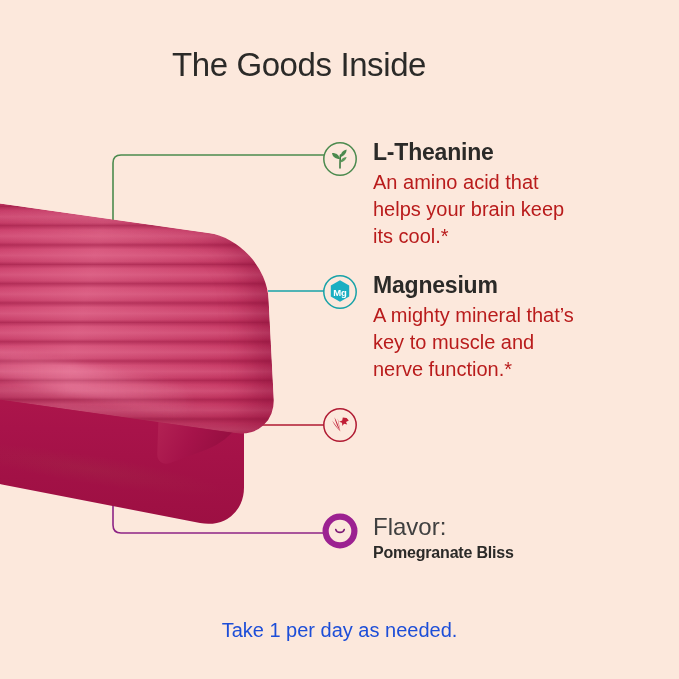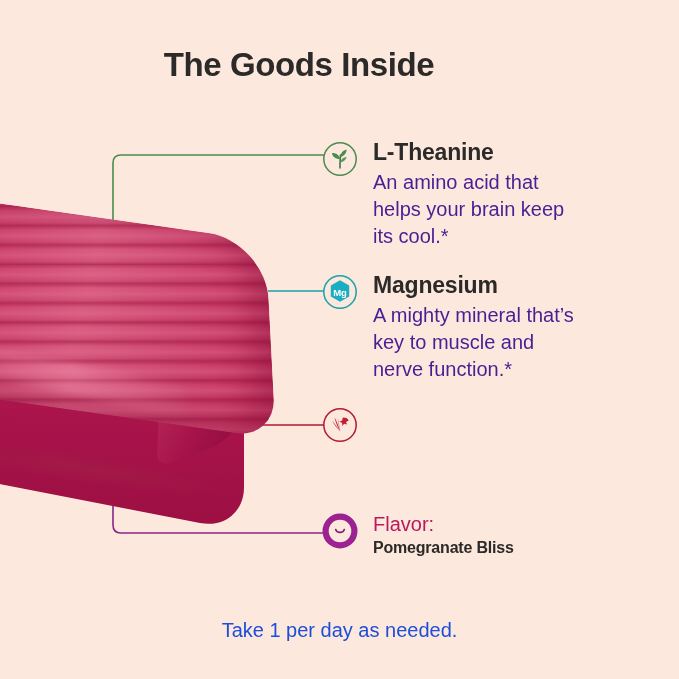"The Goods Inside" .title { font-weight: bold -> normal }
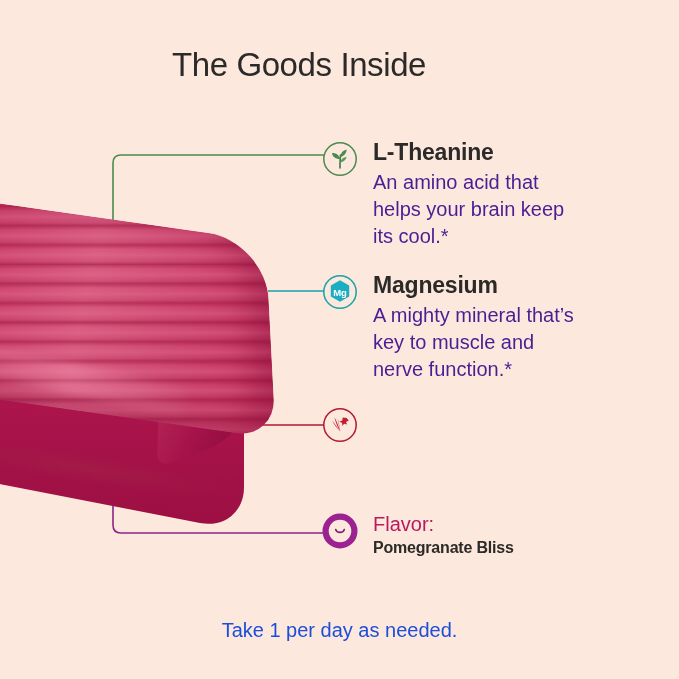"An amino acid that" .fact-desc { color: #4c1d95 -> #b91c1c }
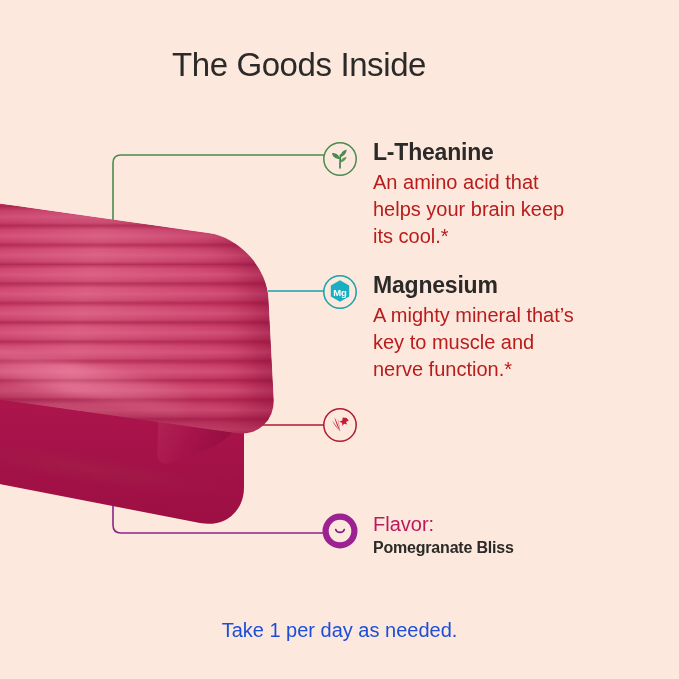"Flavor:" .flavor-label { color: #be185d -> #404040; font-size: 20px -> 24px }
